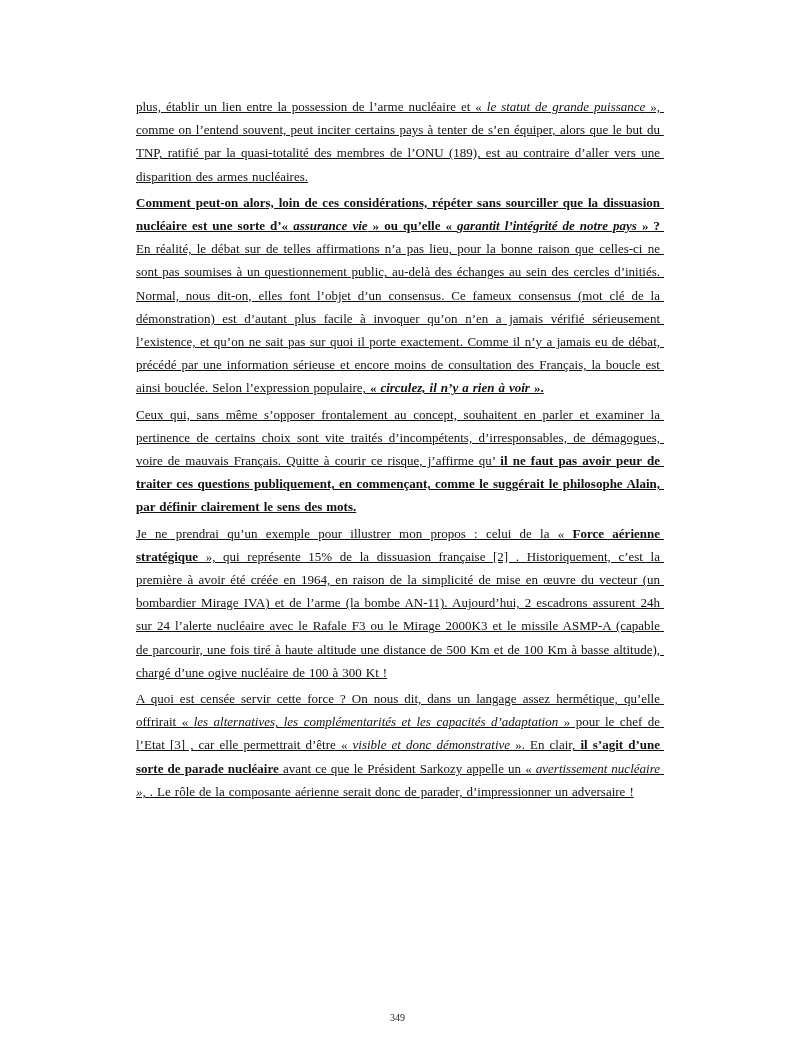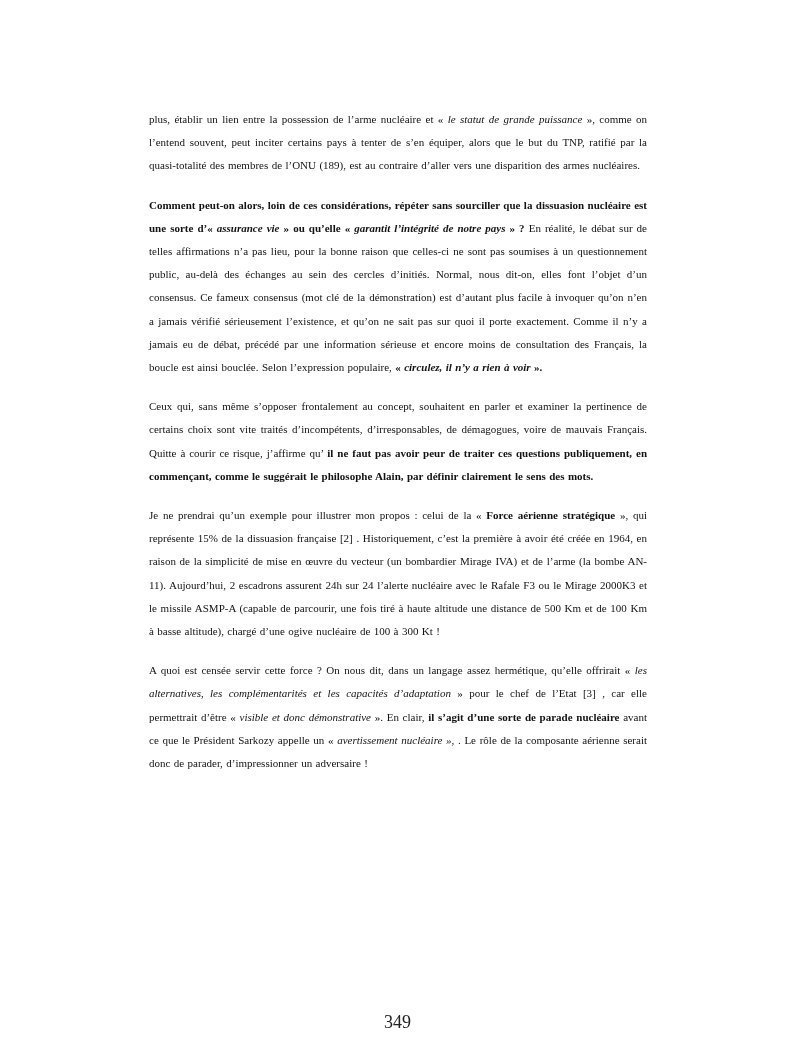"plus, établir un lien entre" .text-block p { font-size: 11px -> 13px; margin: 16px -> 3px; text-decoration: none -> underline }
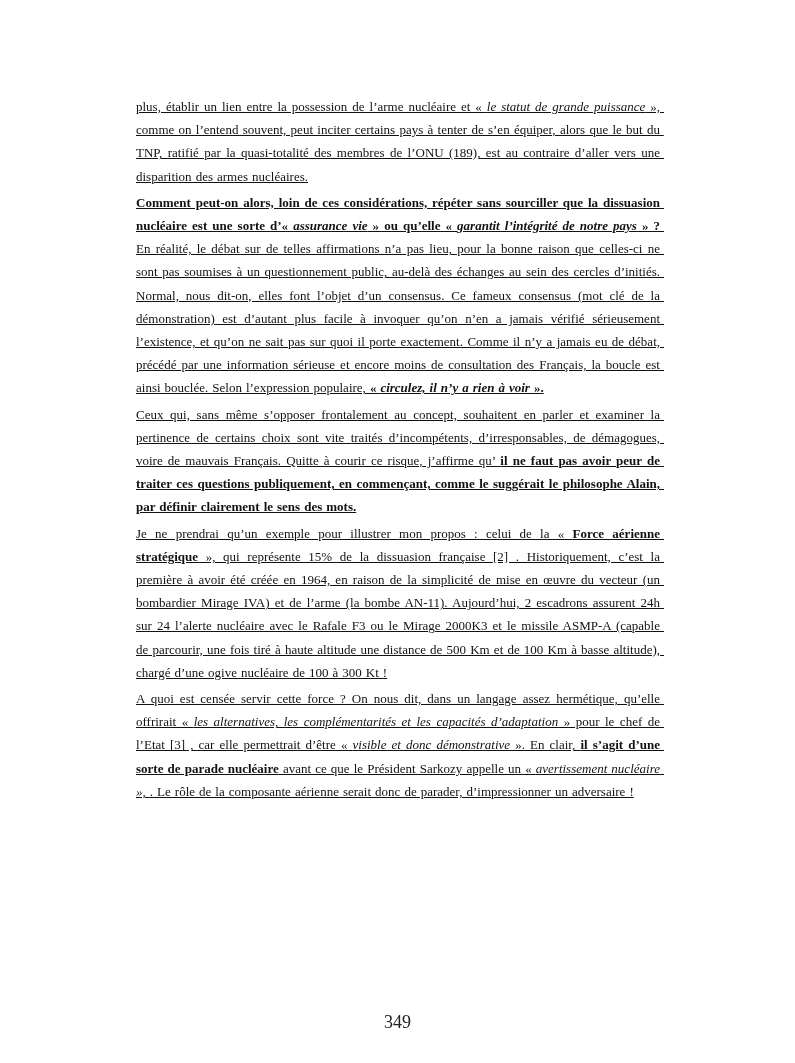"349" .footer { font-size: 18px -> 10px }
